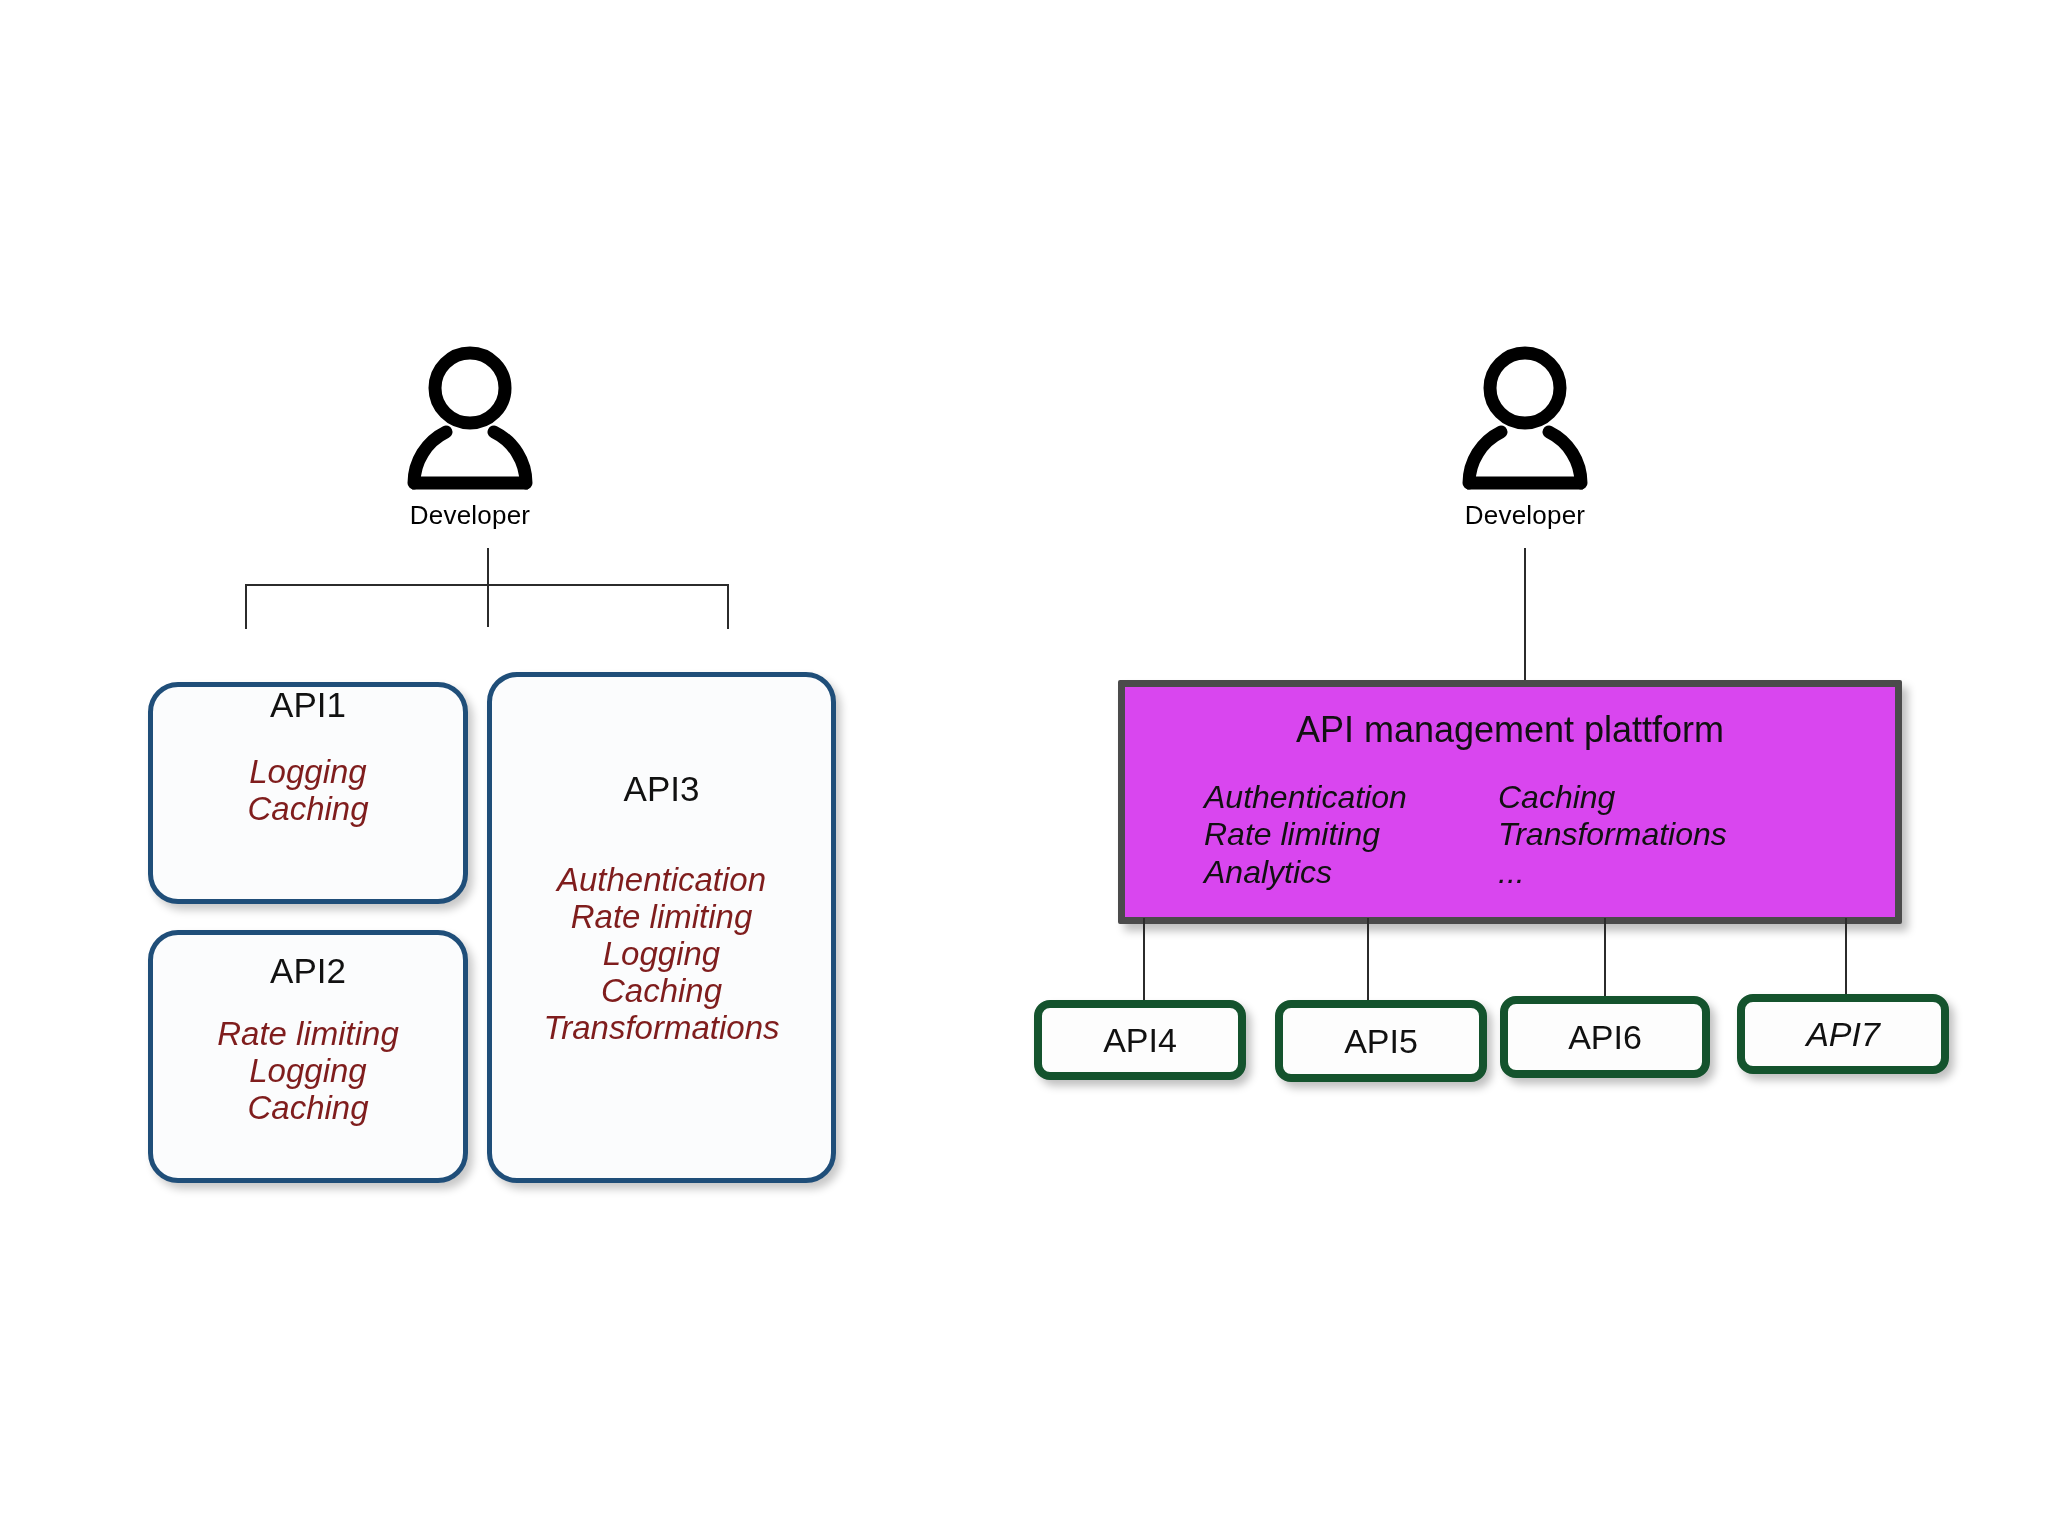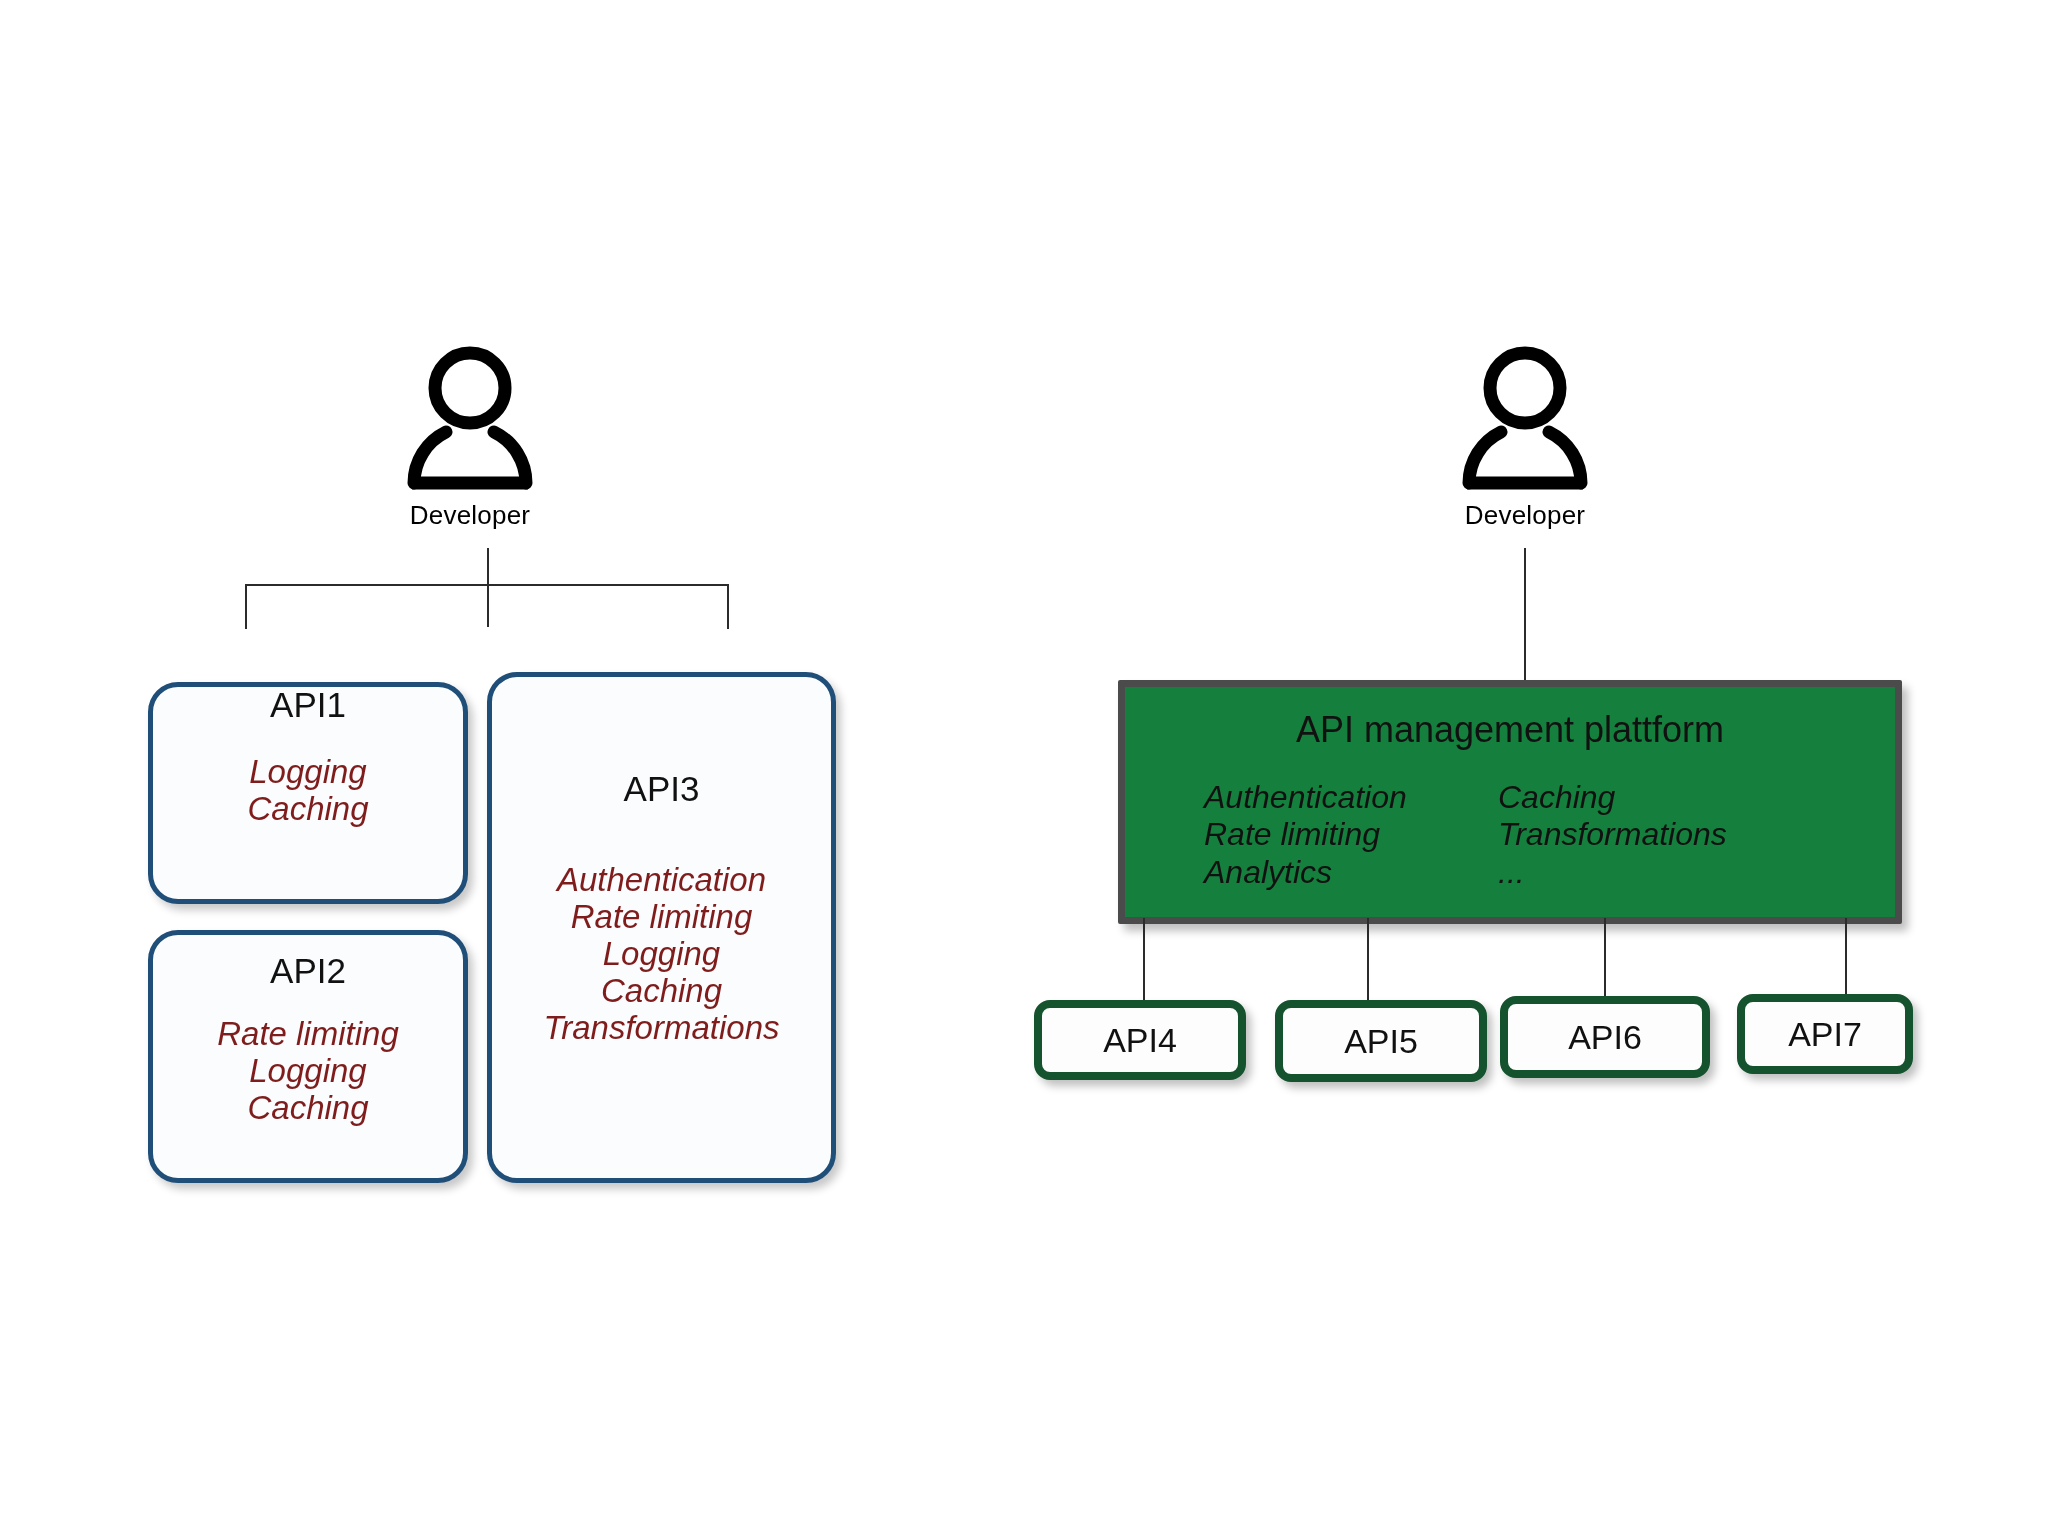"API management plattform" .platform { background: #15803d -> #d946ef }
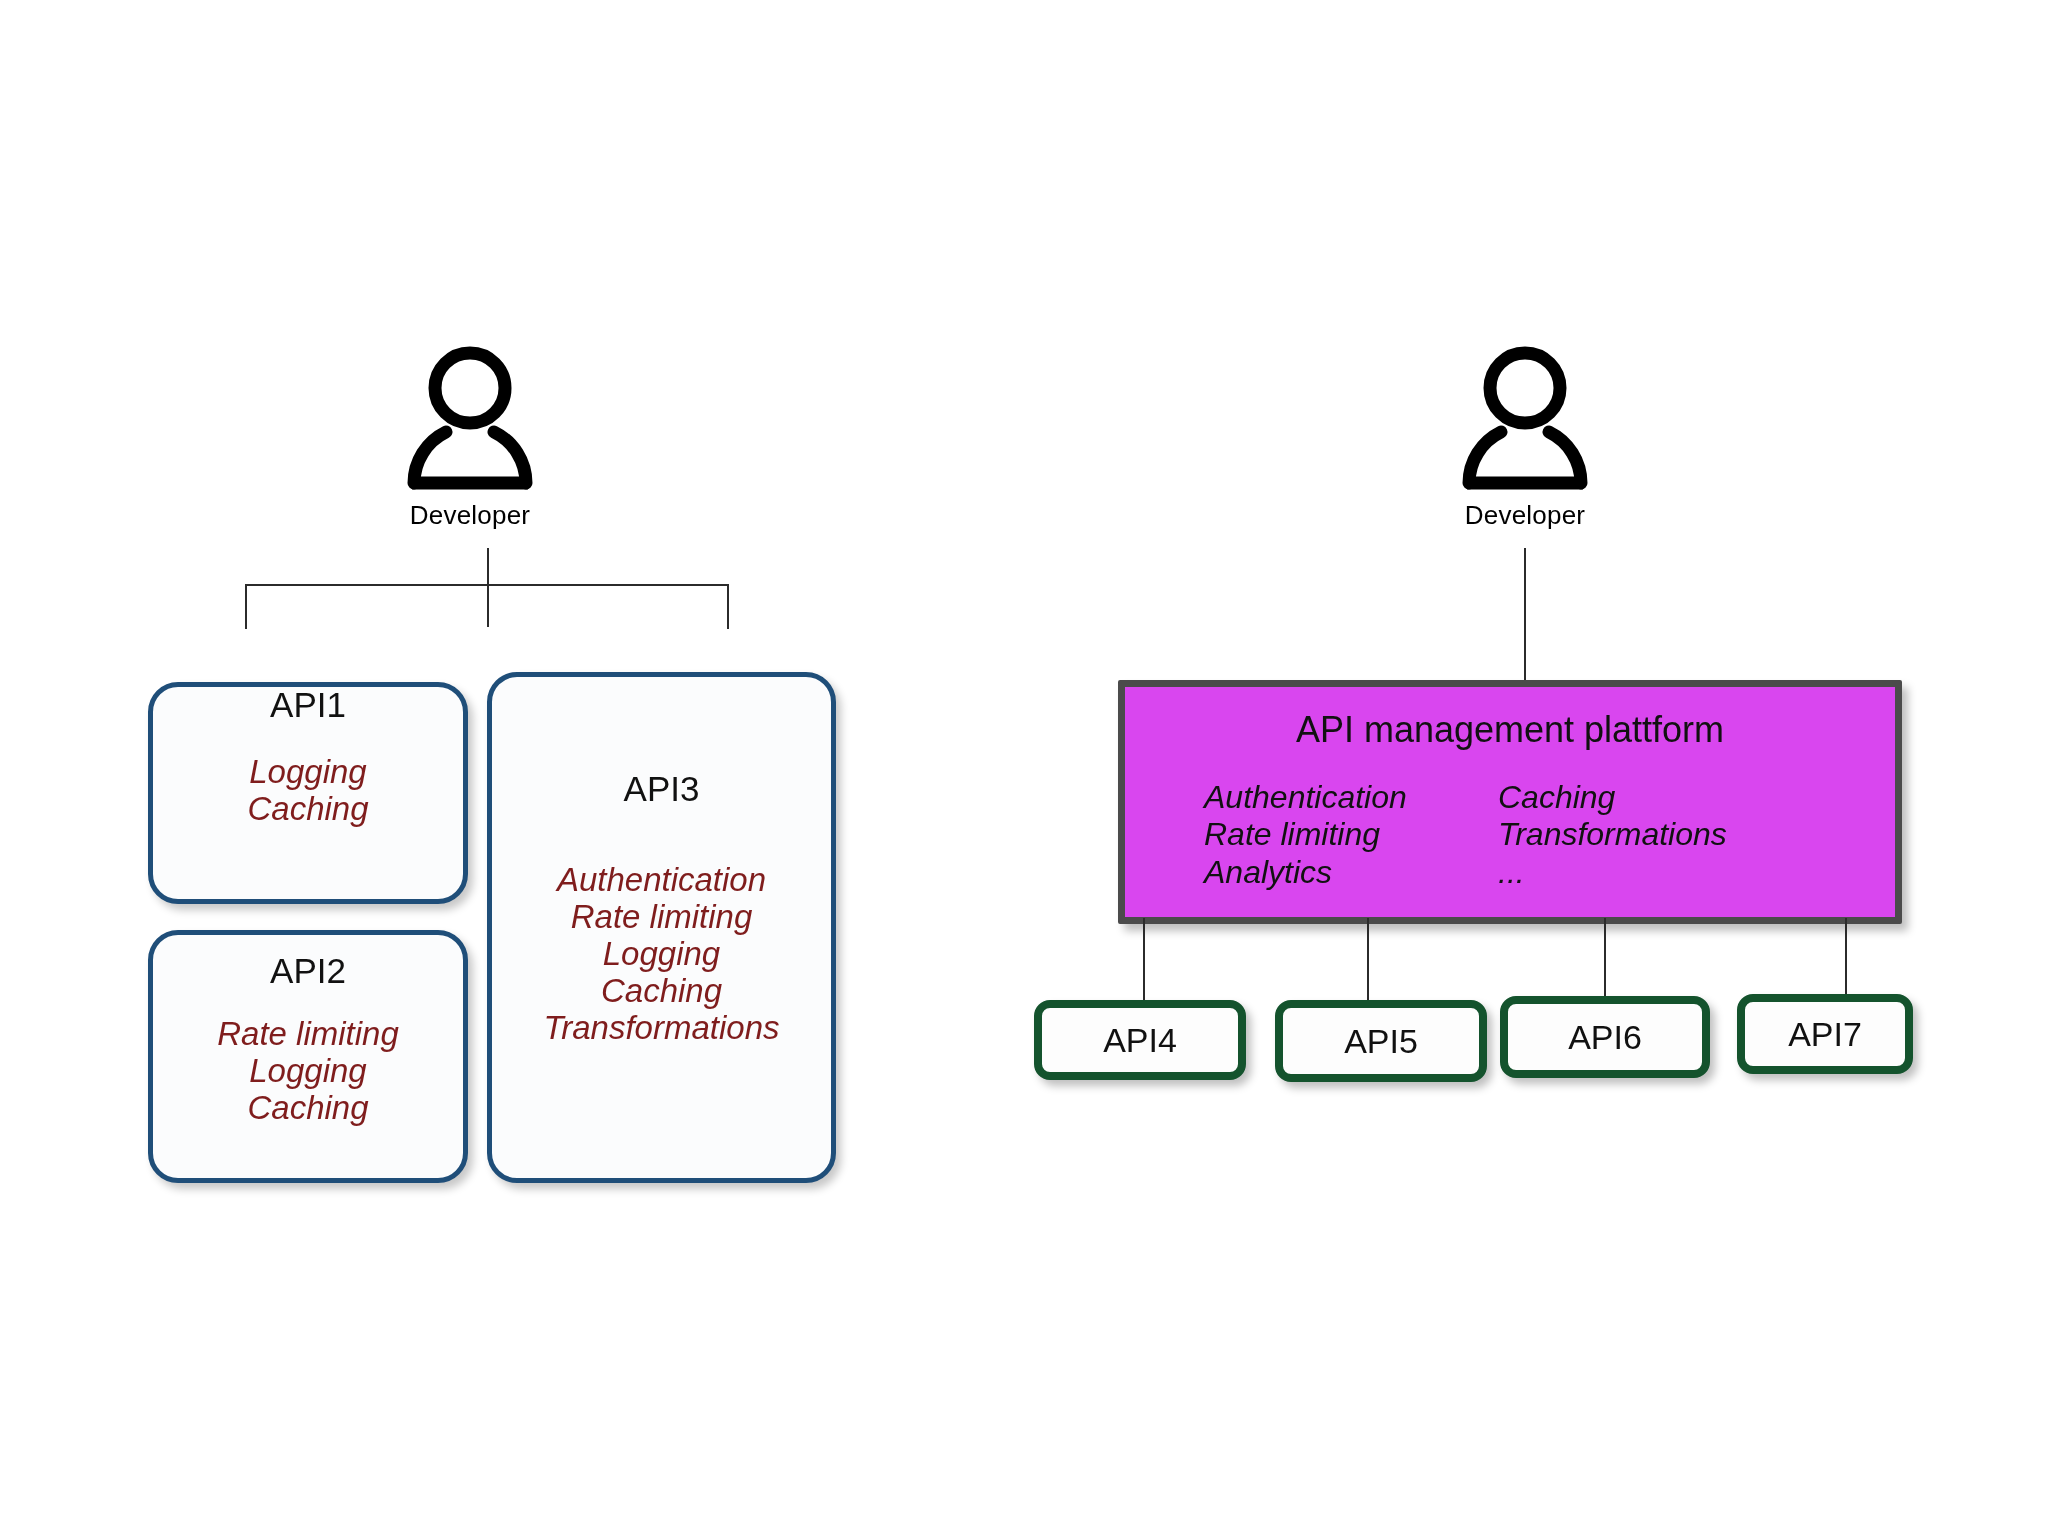"API7" div.api-box { font-style: none -> italic; width: 176px -> 212px }
